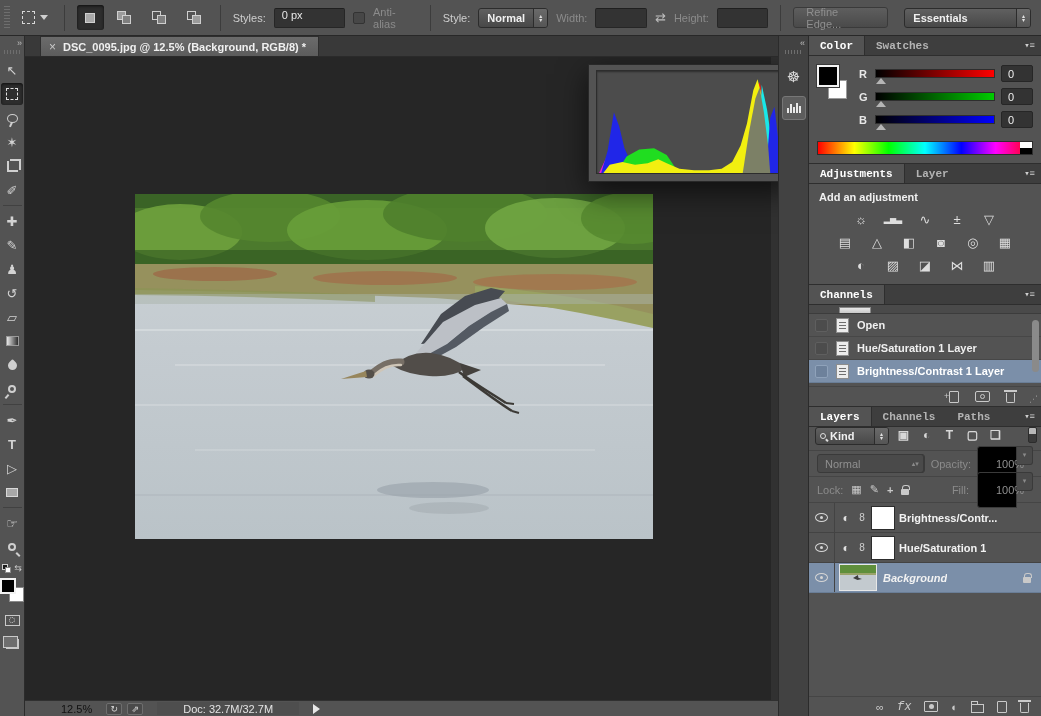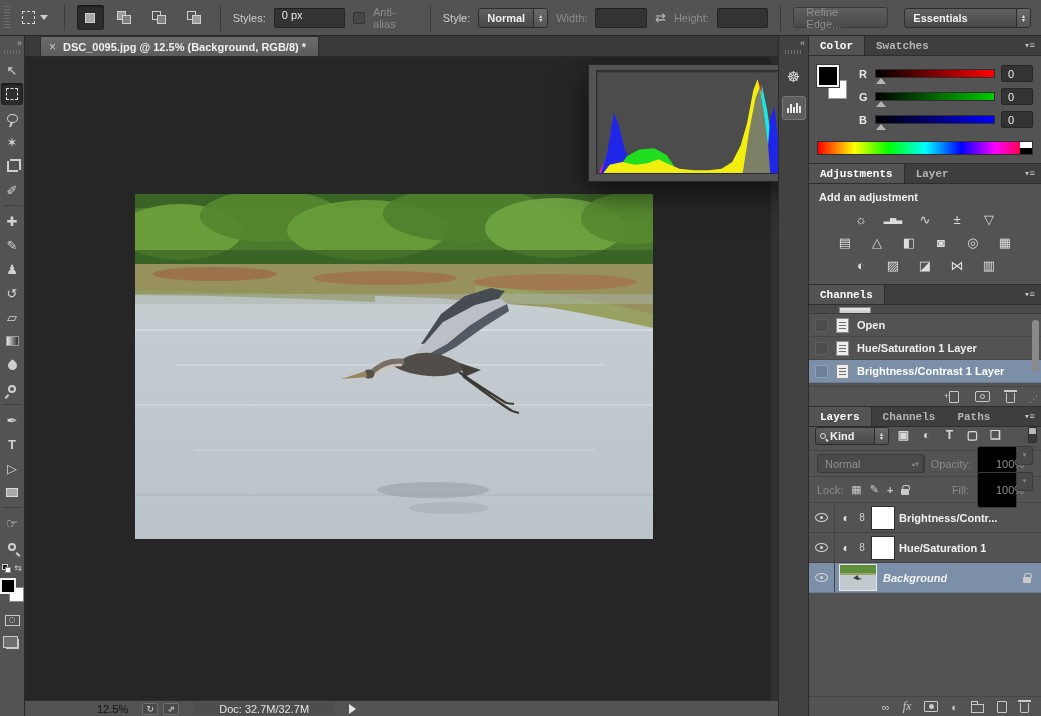"12.5%" .statusbar .zoomval { margin-left: 36px -> none }
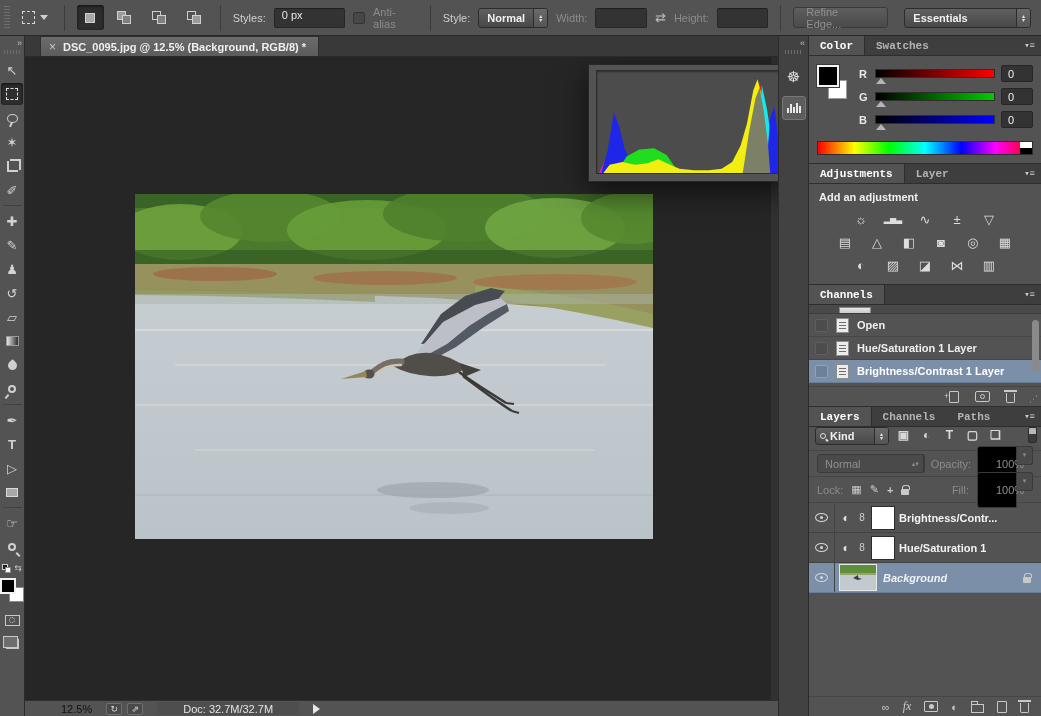"fx" .ic-fx { font-family: Liberation Serif, serif -> Liberation Mono, monospace }
